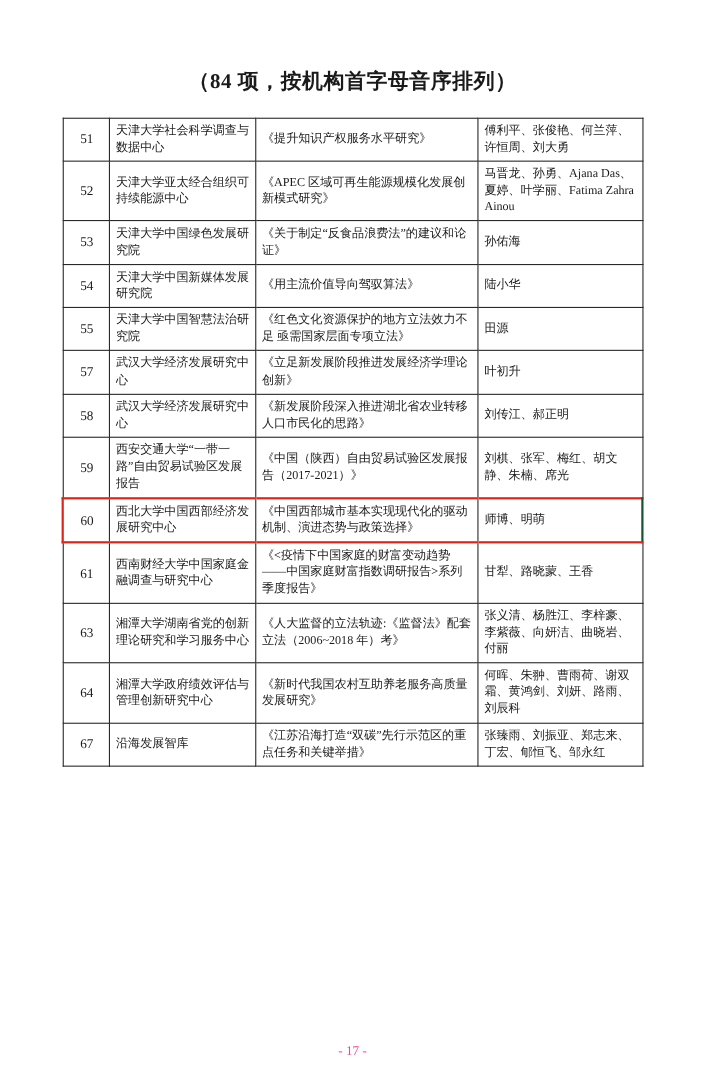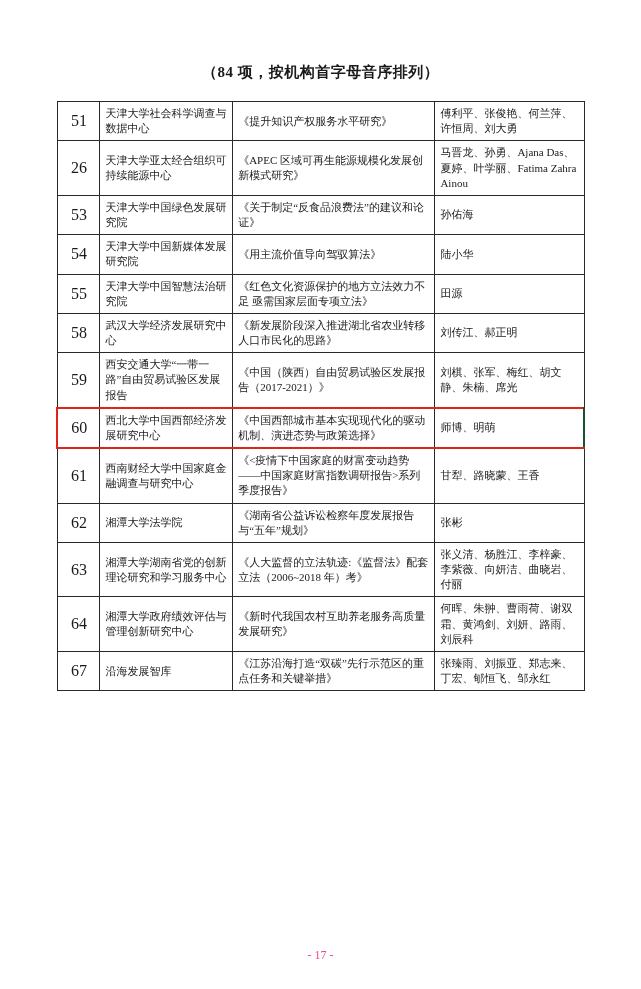"（84 项，按机构首字母音序排列）" .doc-subtitle { font-size: 15px -> 19px }
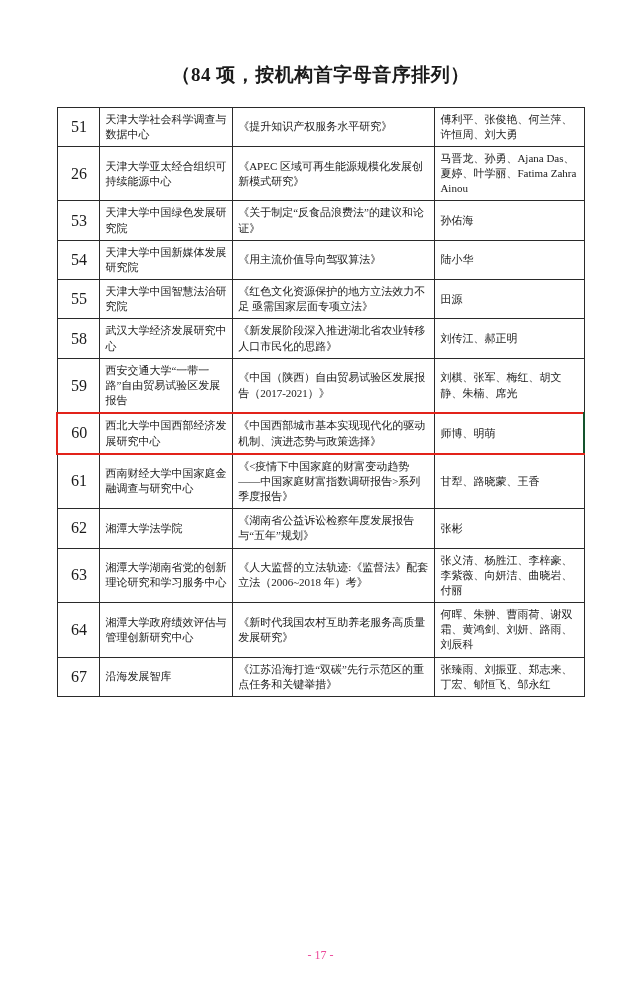"51" td.col-idx { font-size: 16px -> 12px }
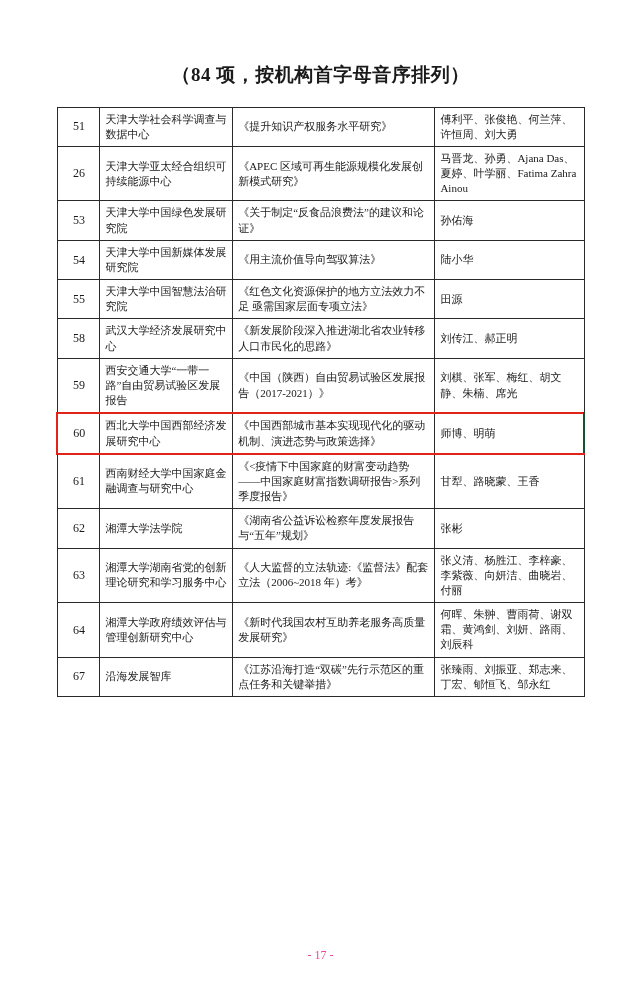"26" td.col-idx { text: 26 -> 52 }
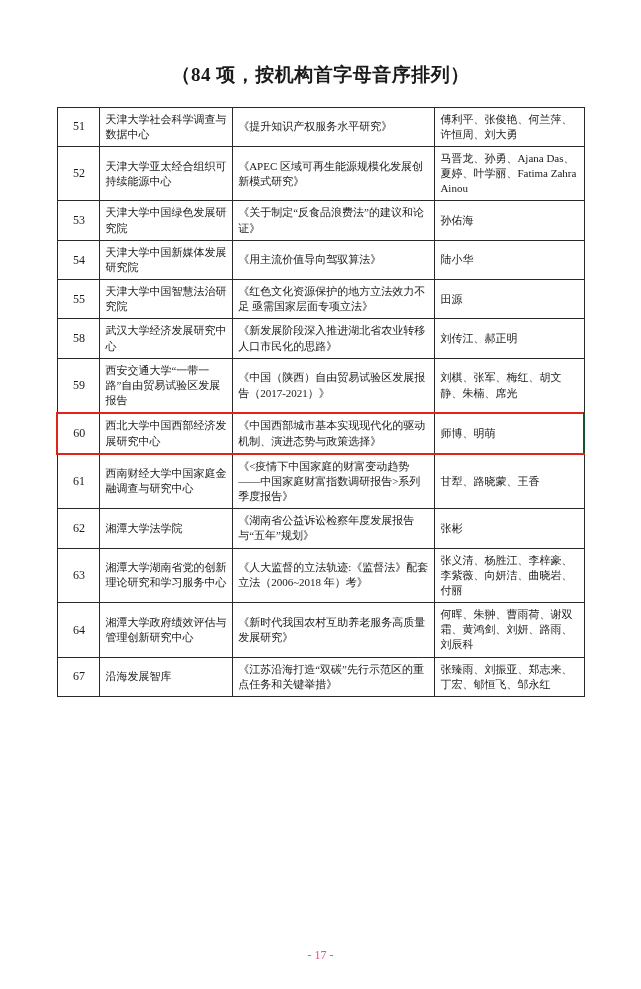"57" tr { html: none -> <tr> <td>57</td> <td>武汉大学经济发展研究中心</td> <td>《立足新发展阶段推进发展经济学理论创新》</td> <td>叶初升</td> </tr> }
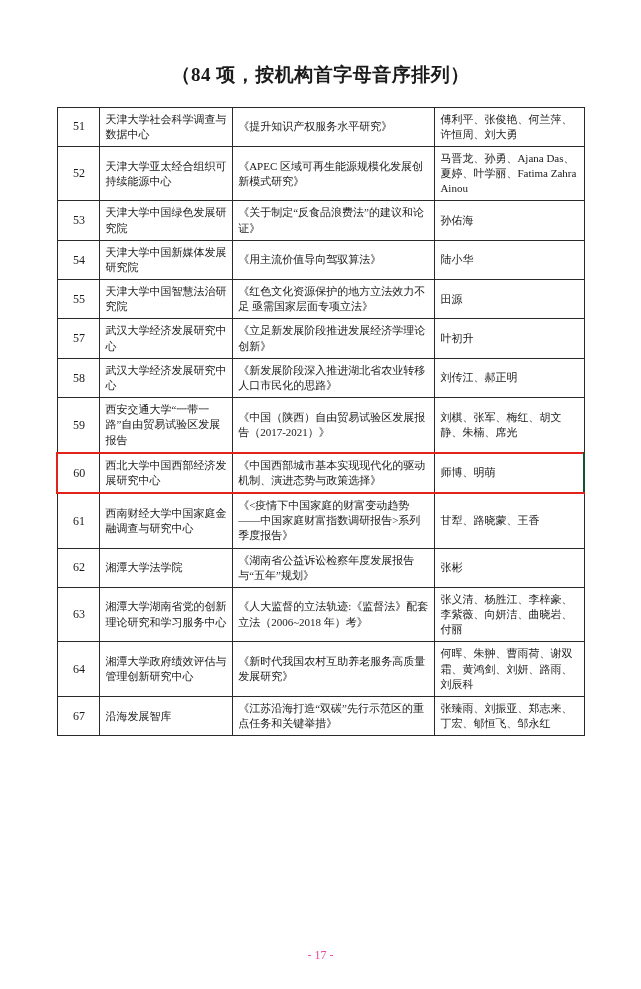"62" tr { html: <tr> <td>62</td> <td>湘潭大学法学院</td> <td>《湖南省公益诉讼检察年度发展报告与“五年”规划》</td> <td>张彬</td> </tr> -> none }
